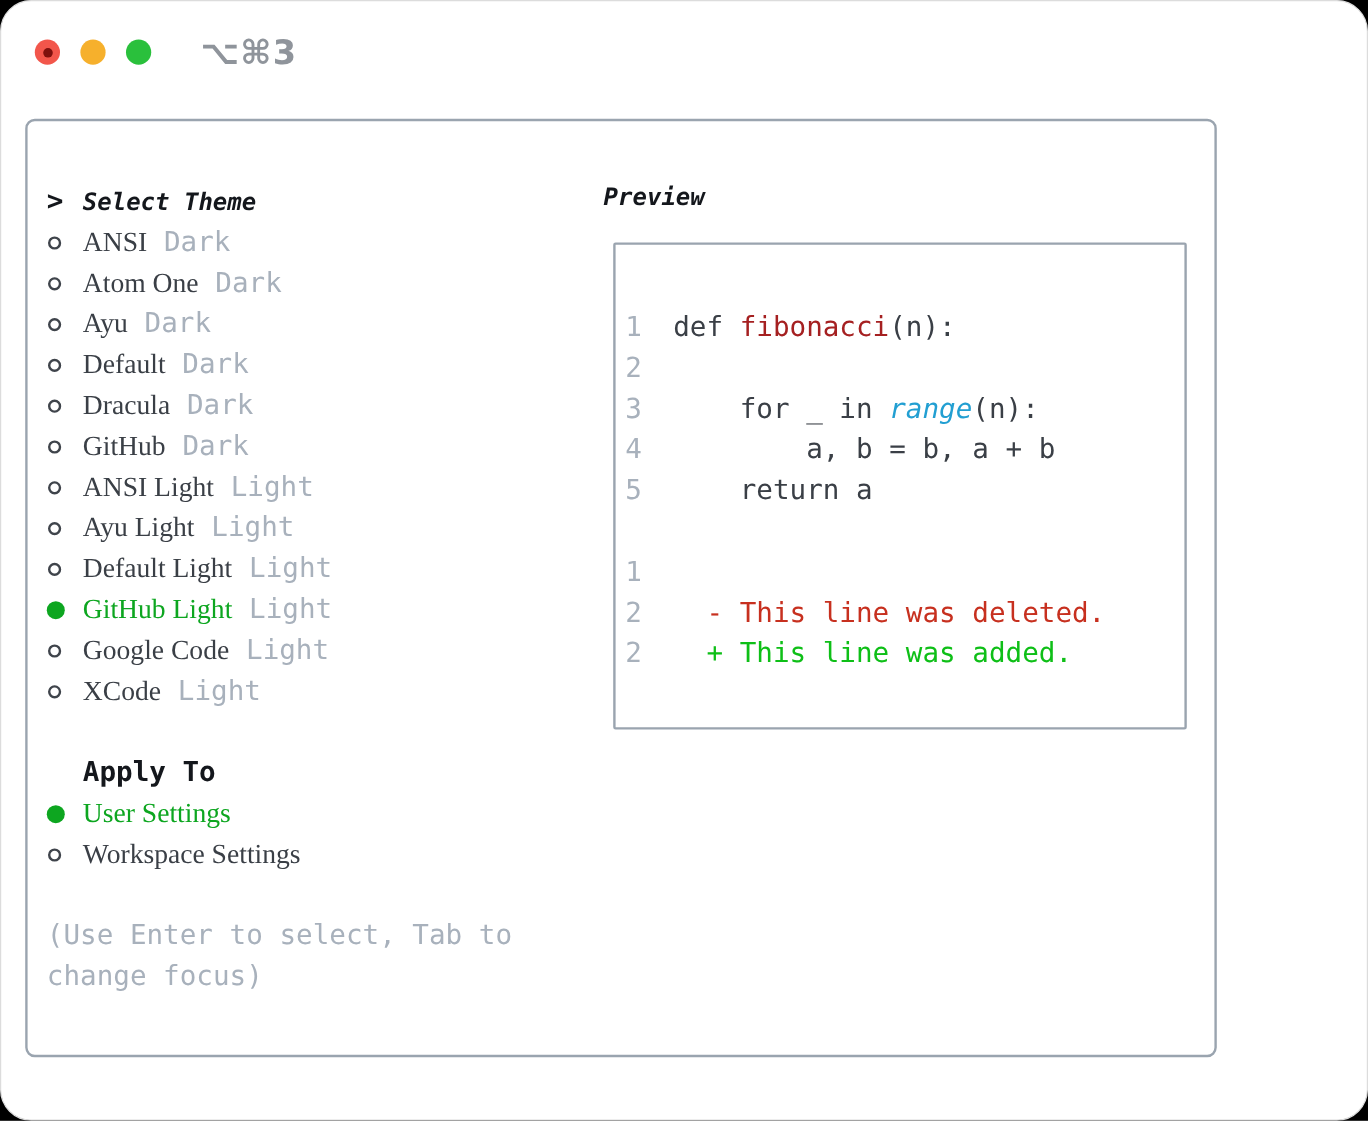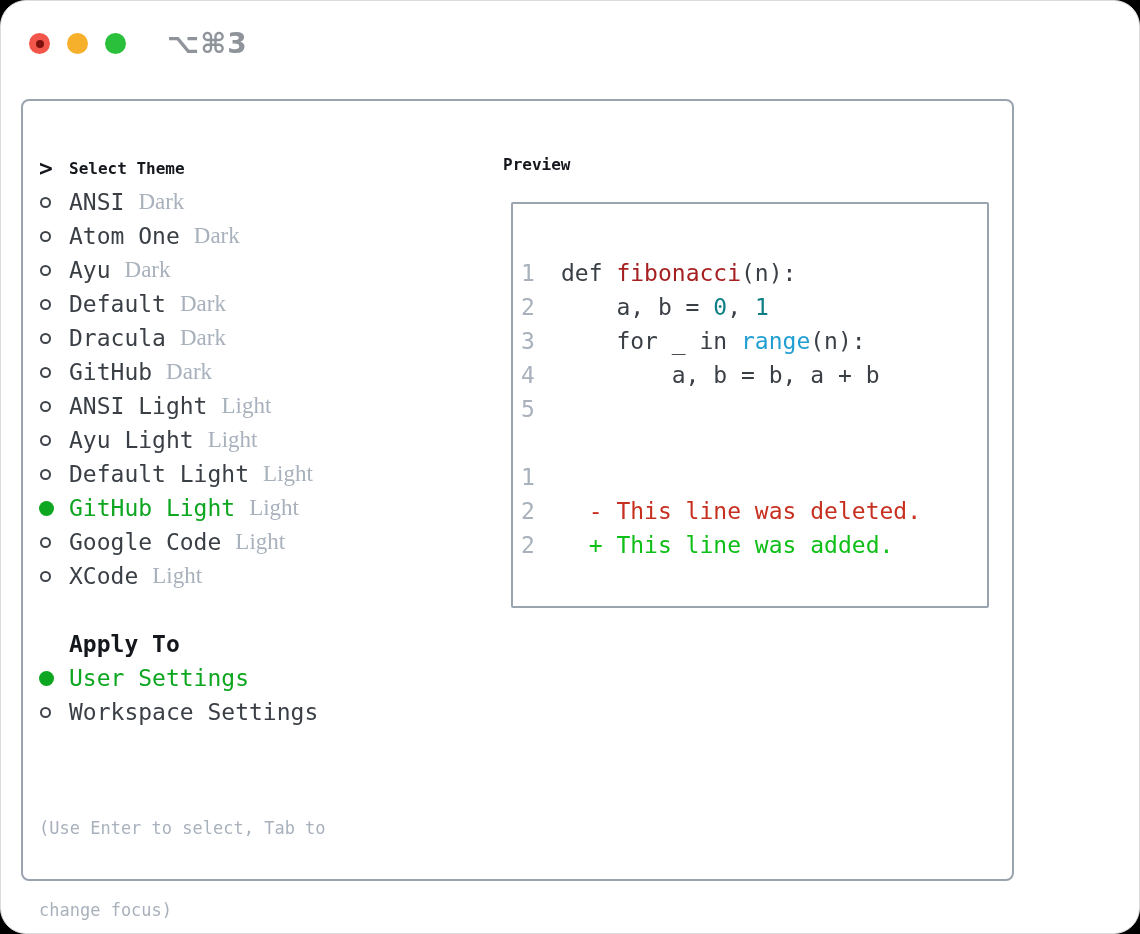"Select Theme" .list-header-label, .preview-title { font-size: 16px -> 20px; font-style: none -> italic }
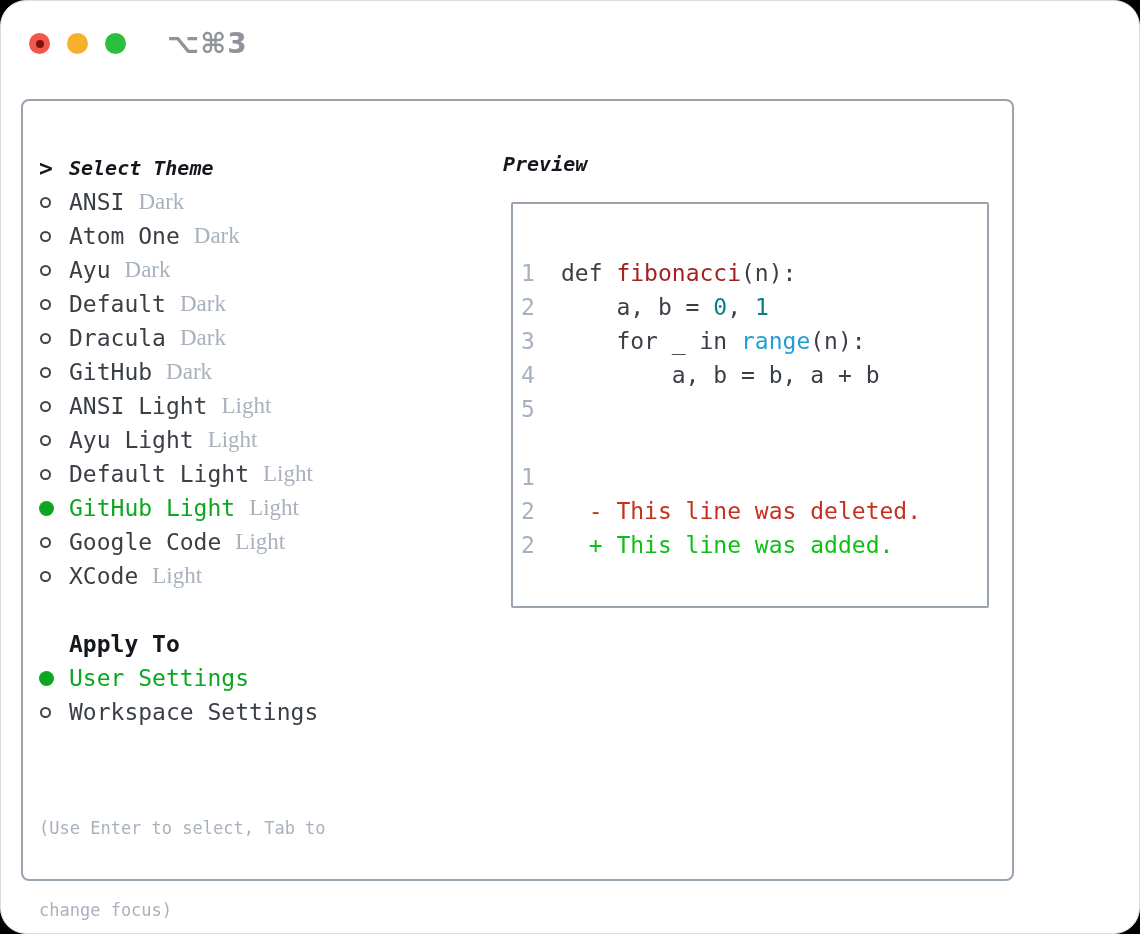"ANSI" .theme-name { font-family: none -> Liberation Serif, serif }
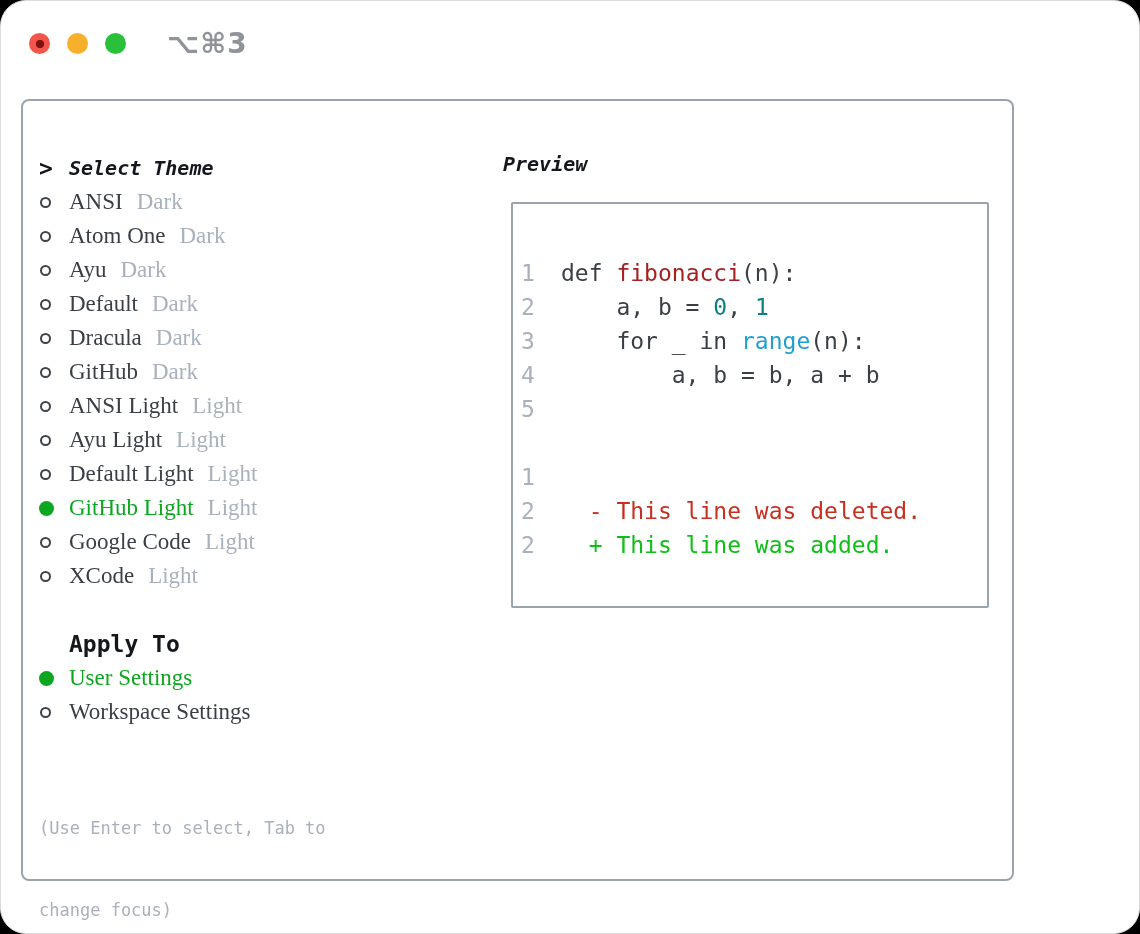"Dark" .theme-tag { font-family: Liberation Serif, serif -> none }
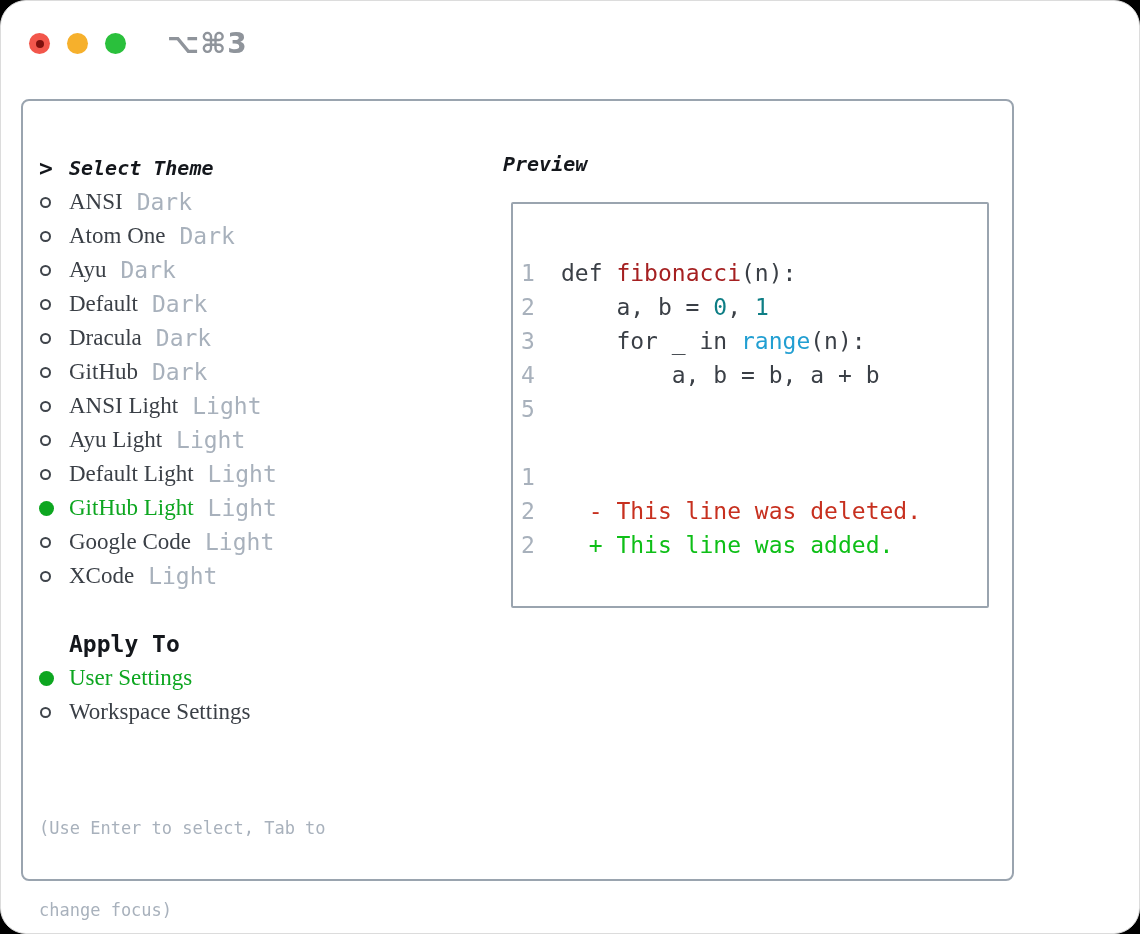"a, b = 0, 1" span.line-content { html: <span><span> a, b = </span><span>0</span><span>, </span><span>1</span></span> -> none }
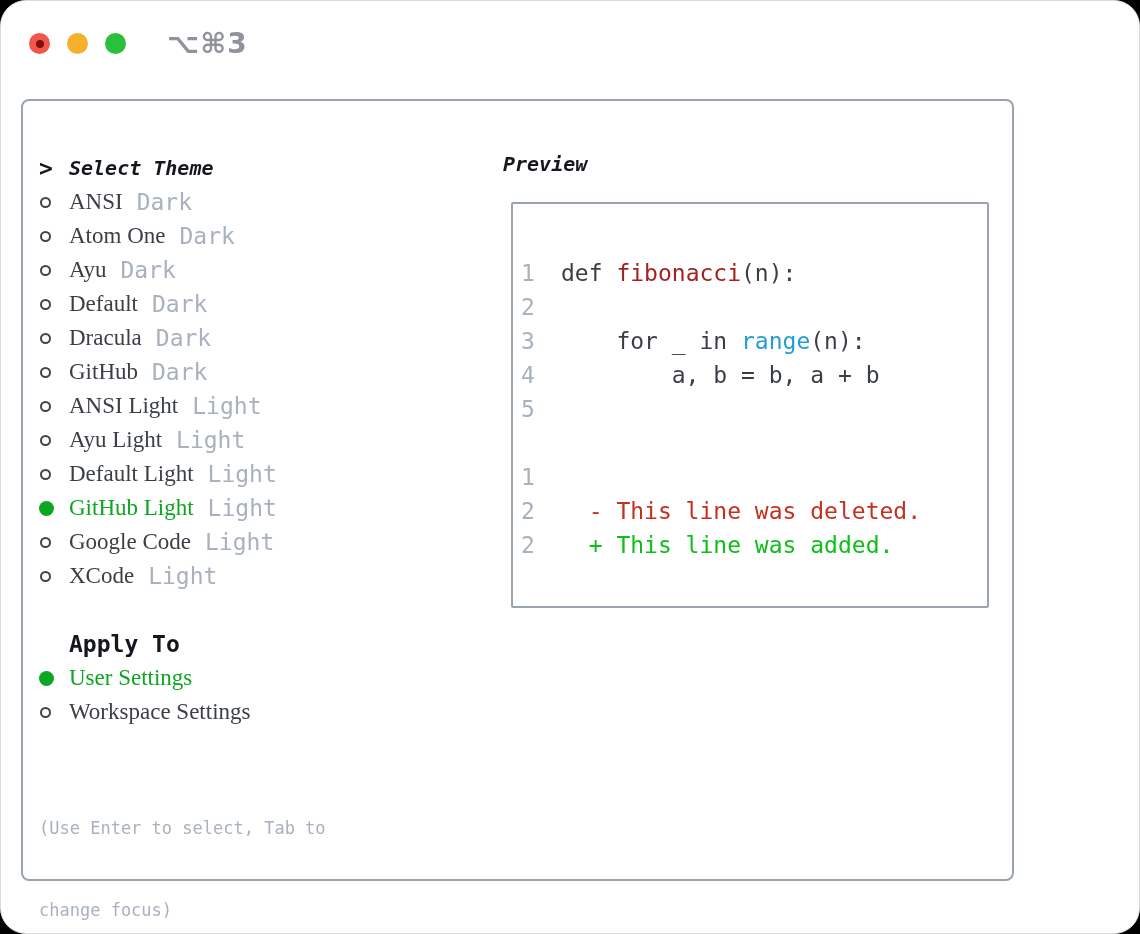"range" .tok-builtin { font-style: none -> italic }
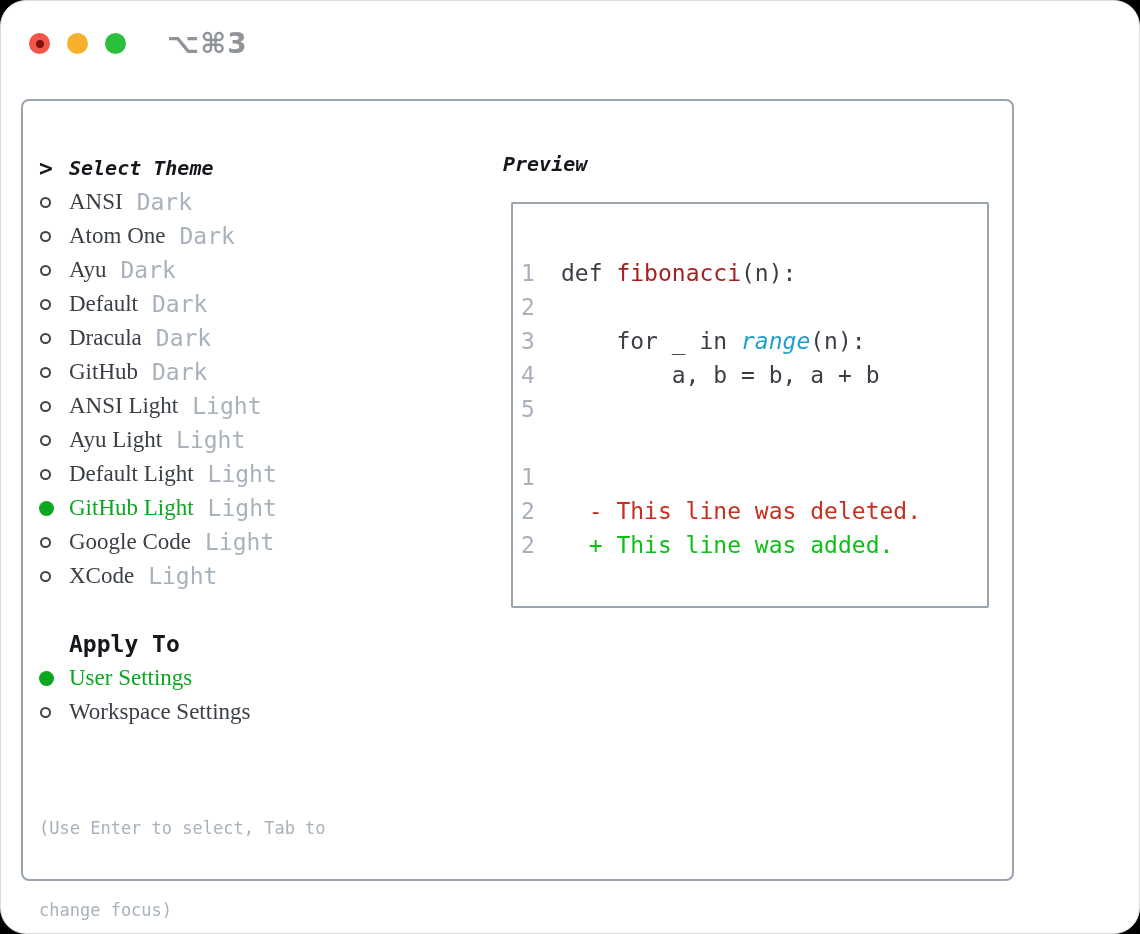"return a" span.line-content { html: none -> <span><span> return a</span></span> }
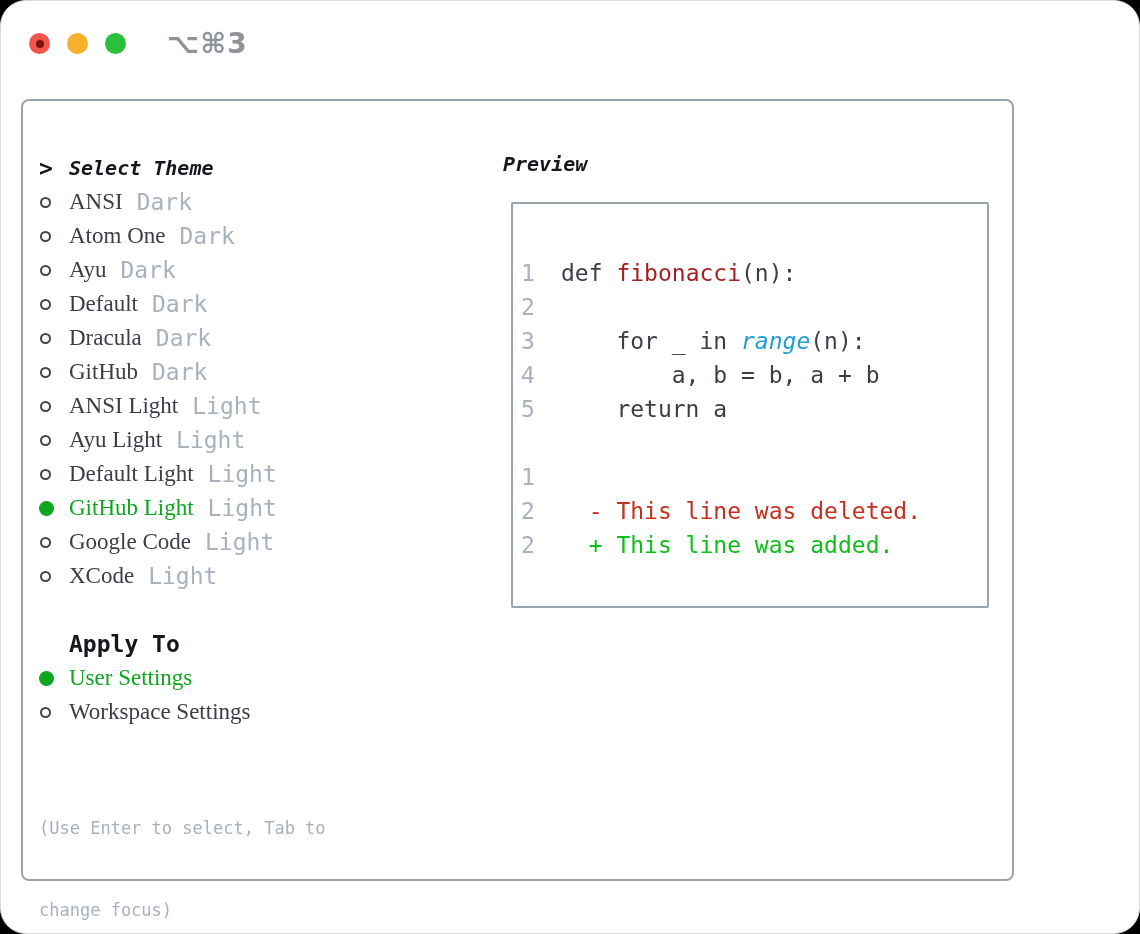"(Use Enter to select, Tab" .hint-line { font-size: 17px -> 23px; margin-top: 48px -> none }
